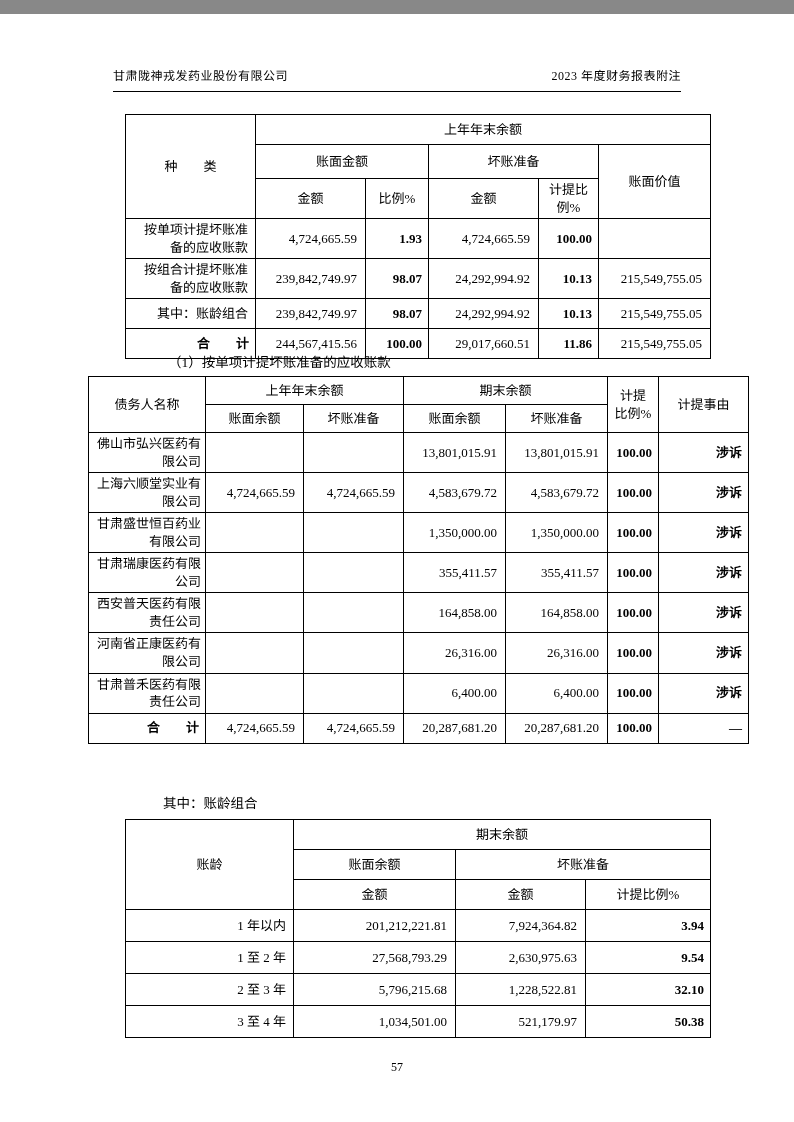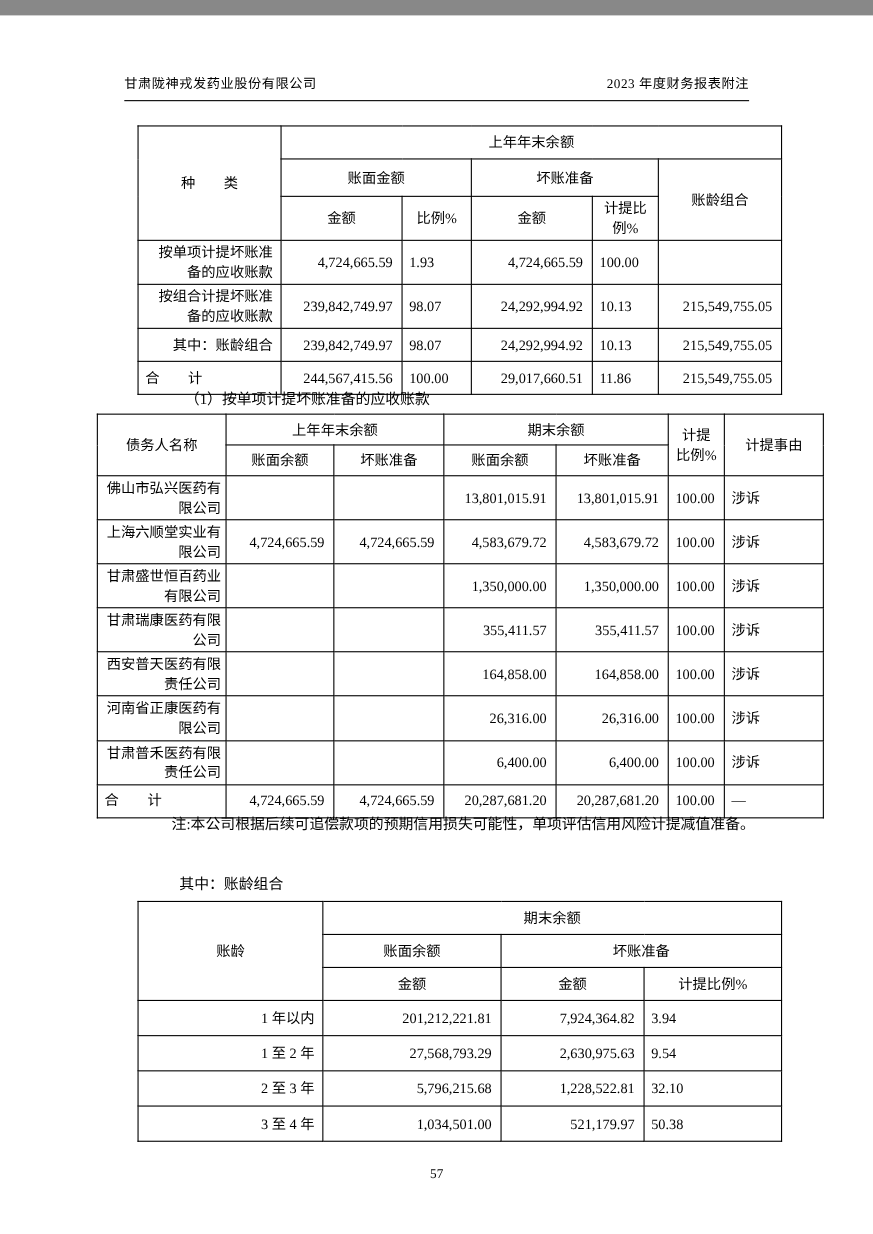"账龄组合" th { text: 龄组合 -> 面价值 }
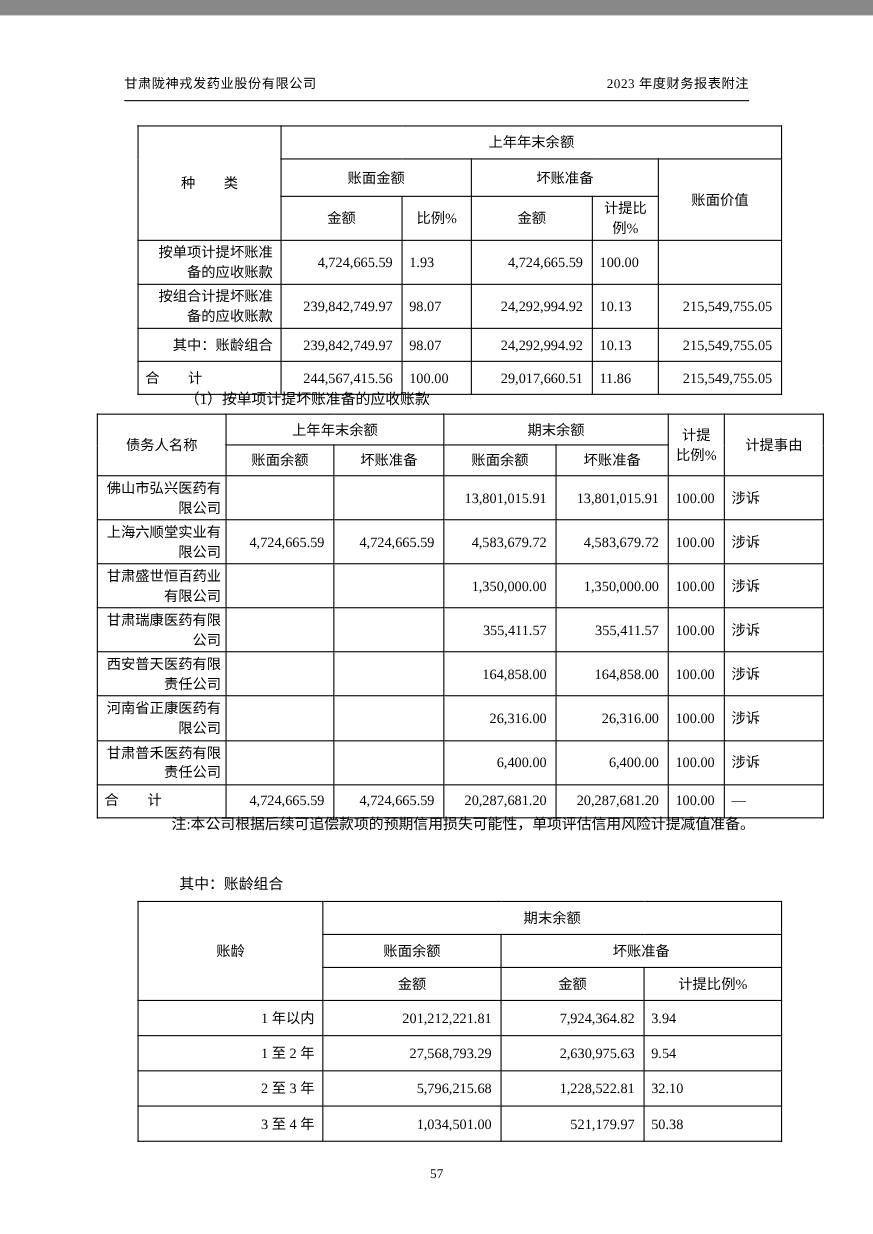"1.93" .c { font-weight: none -> bold; text-align: left -> right }
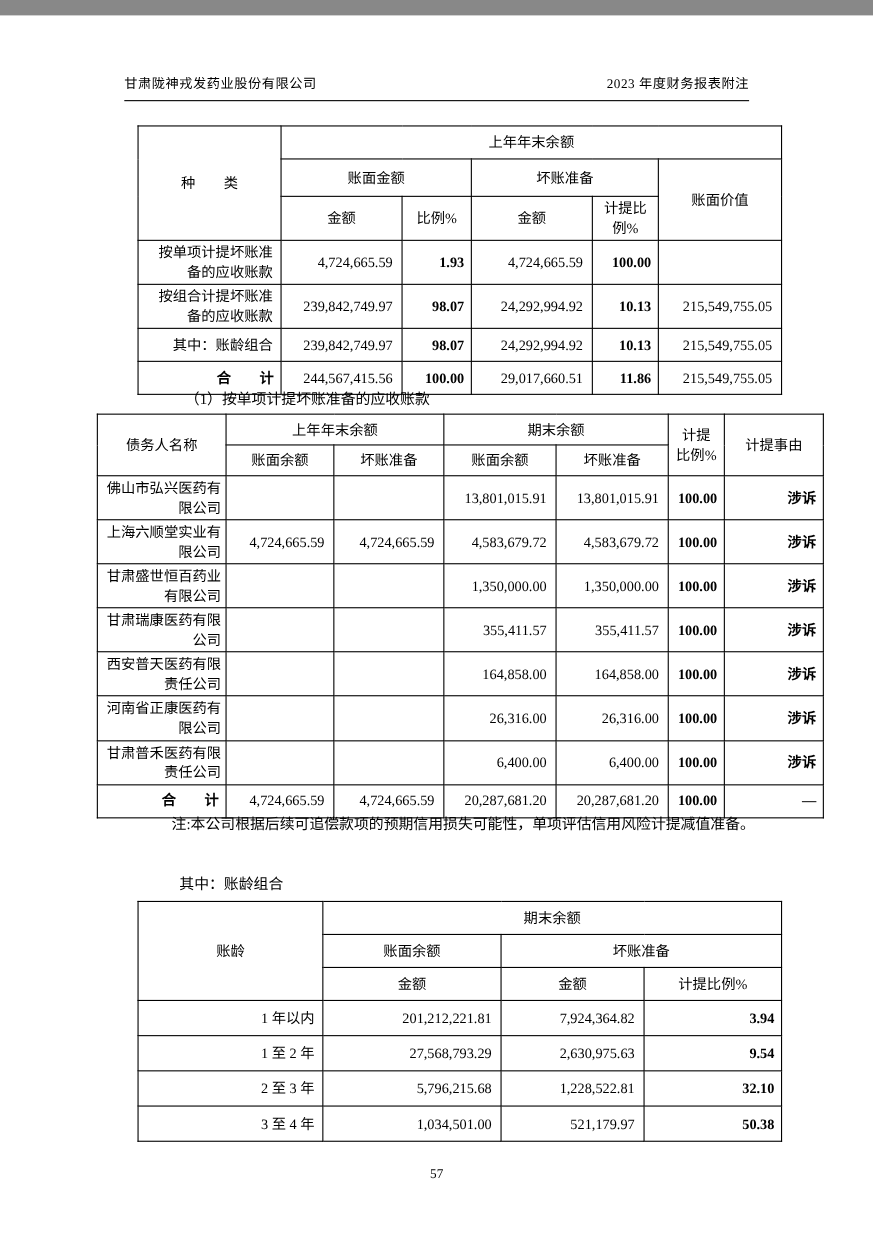"注:本公司根据后续可追偿款项的预期信用损失可能性，单项评估信用风险计提减值准备。" div.para { html: <div>注:本公司根据后续可追偿款项的预期信用损失可能性，单项评估信用风险计提减值准备。</div> -> none }
